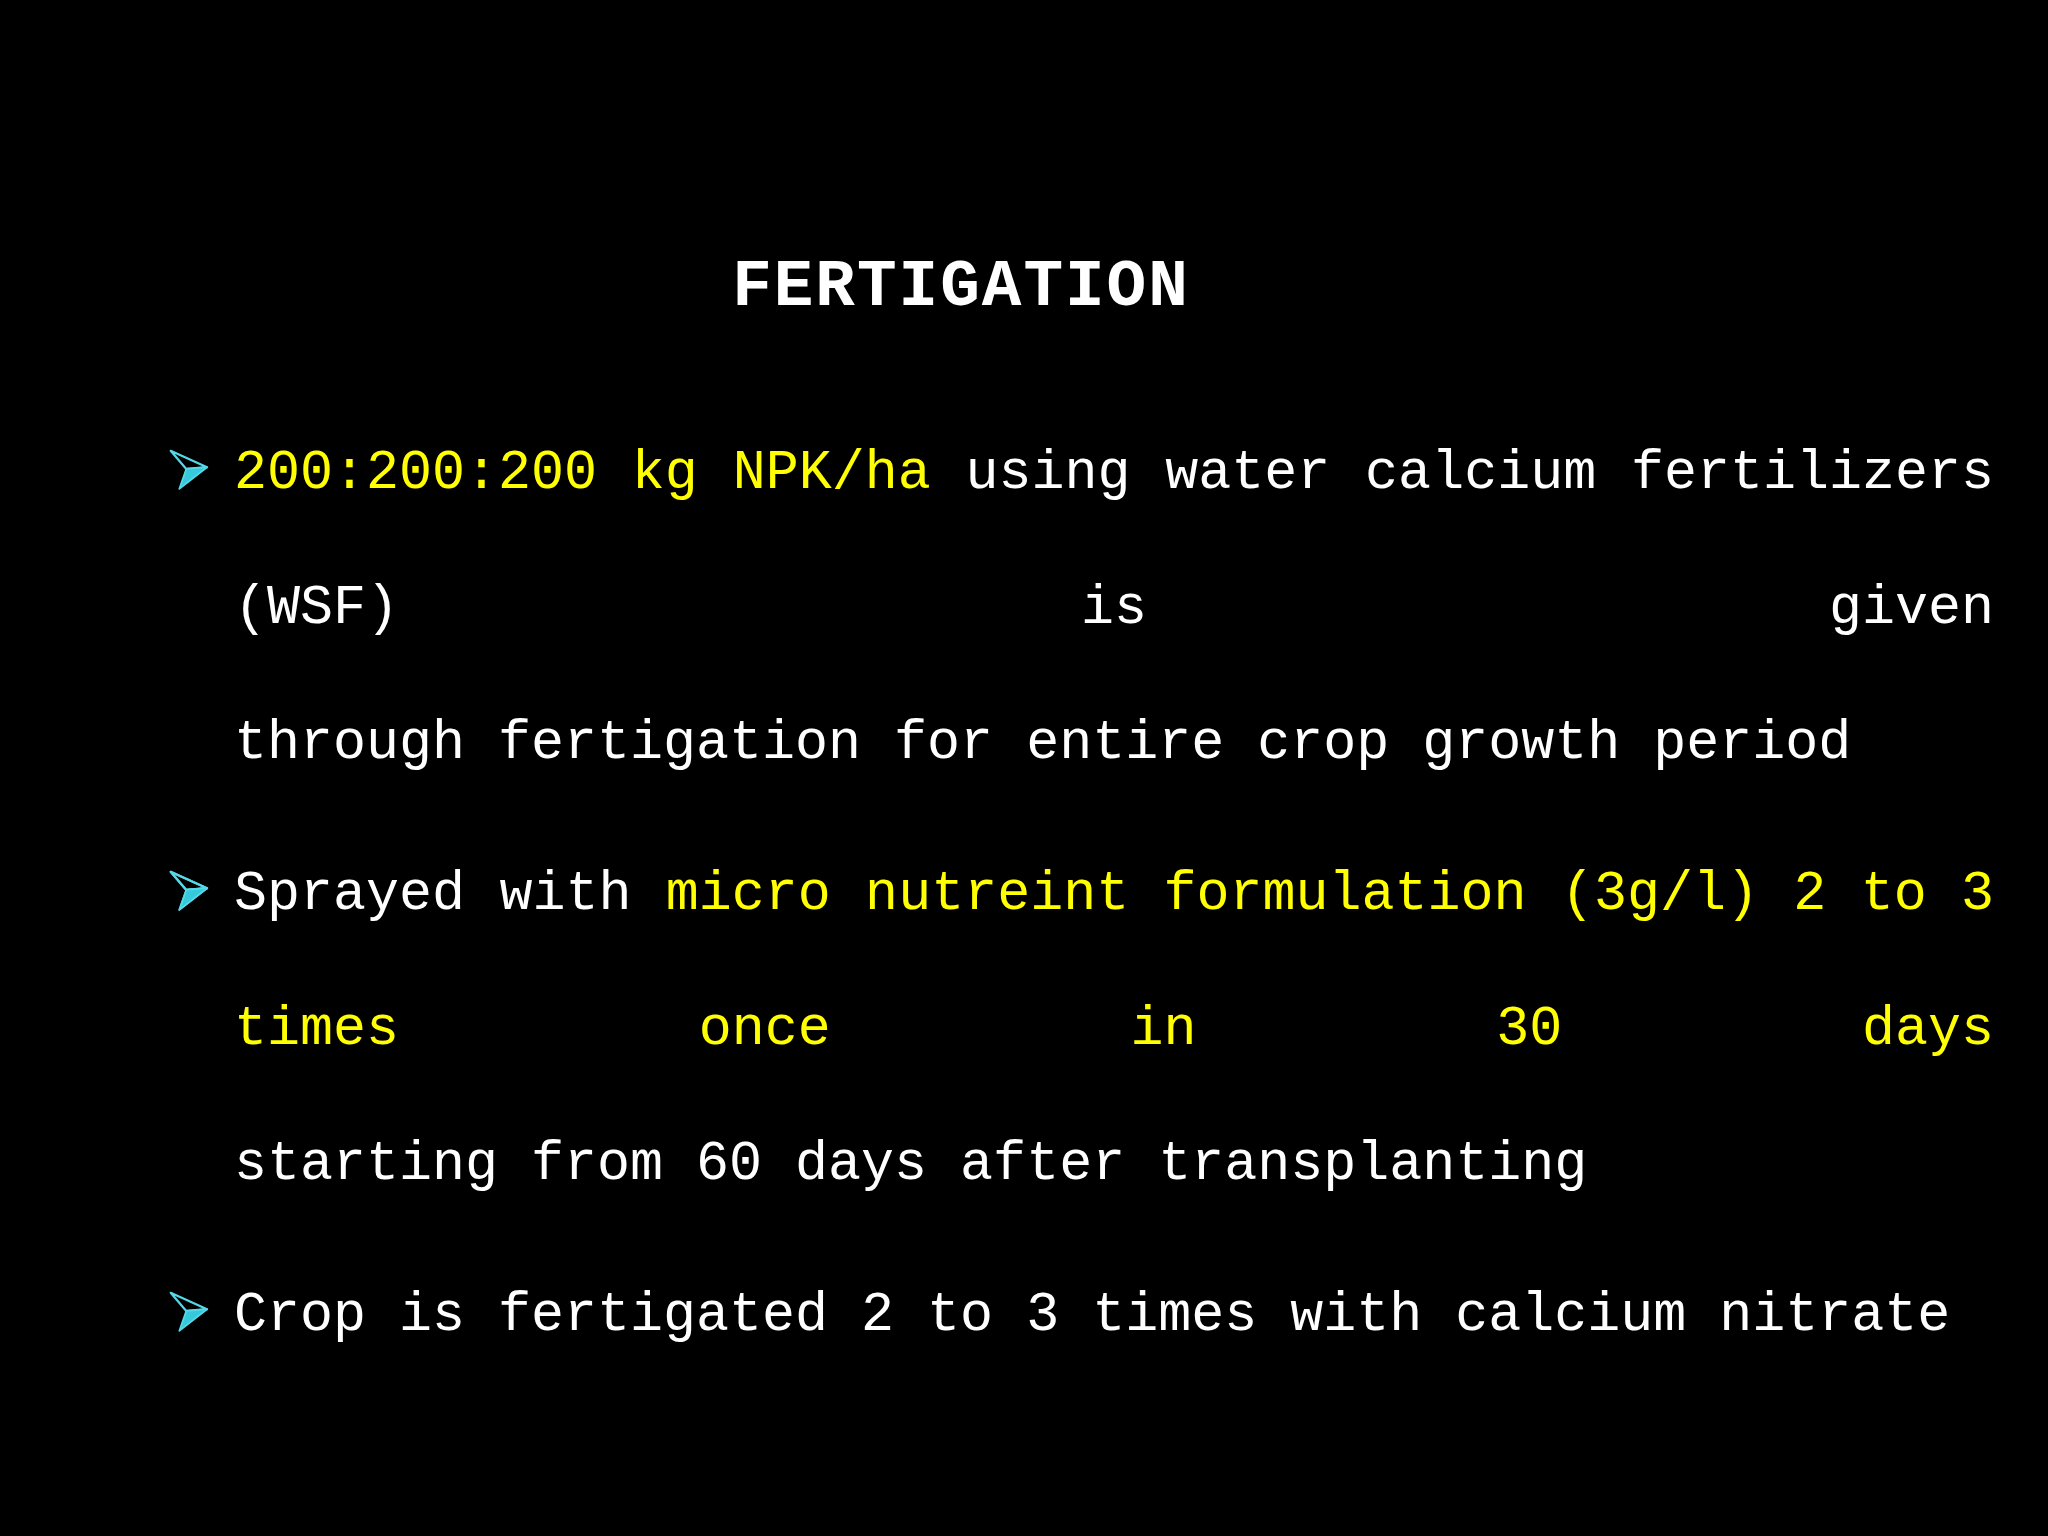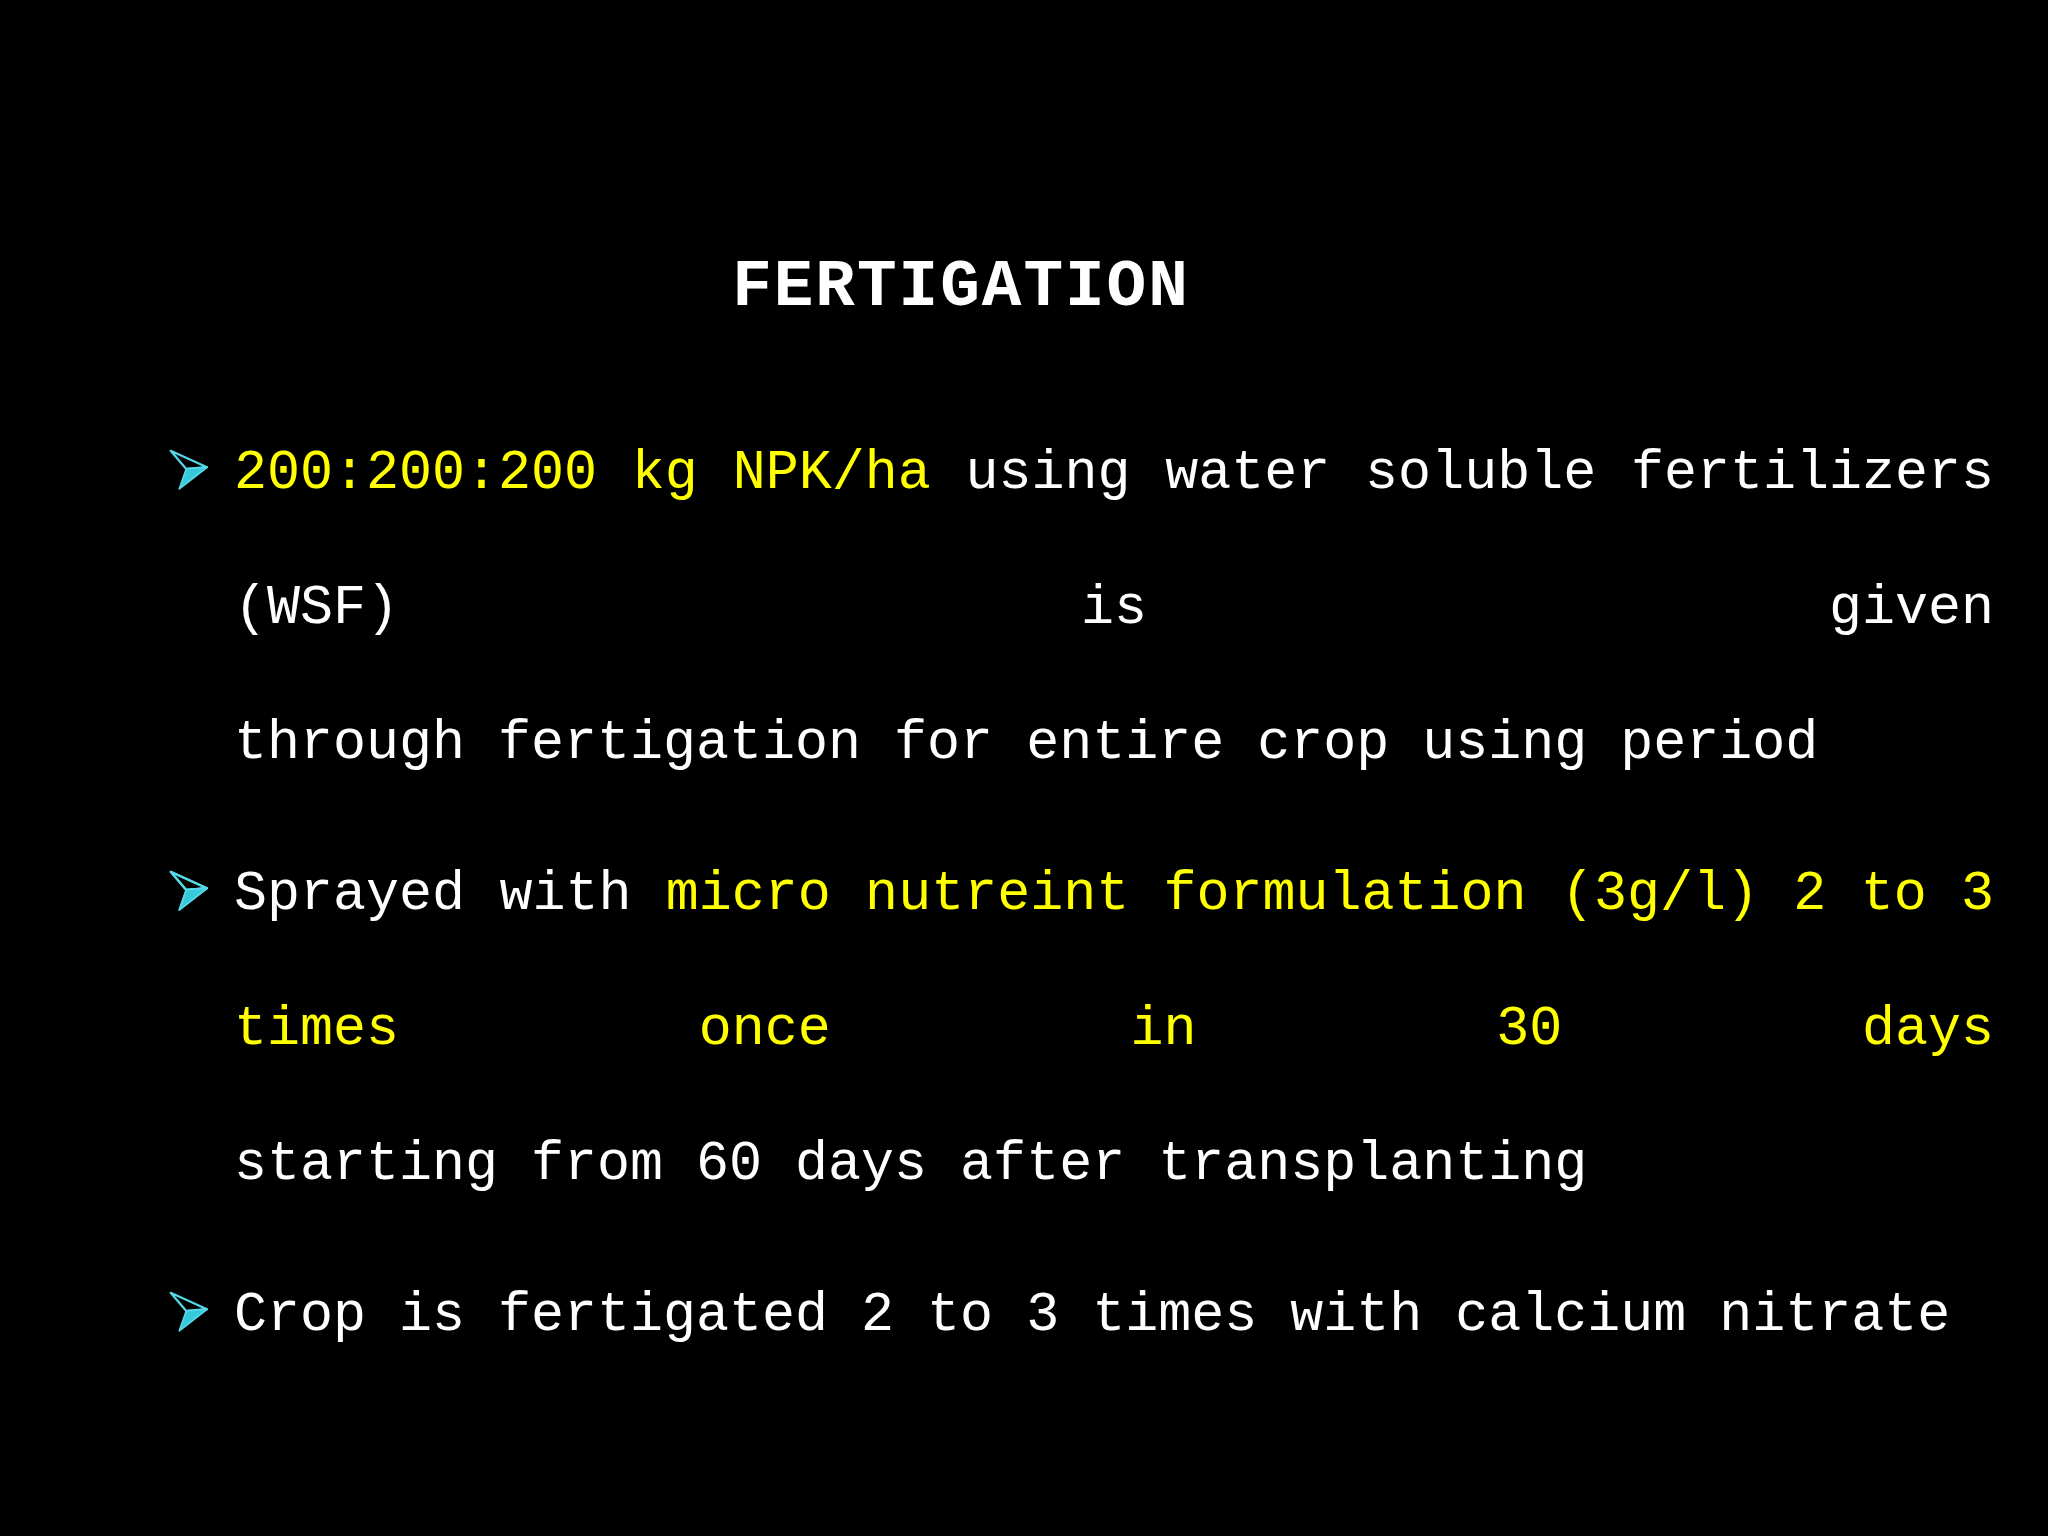"using water soluble fertilizers (WSF)" span.seg-white { text: soluble -> calcium }
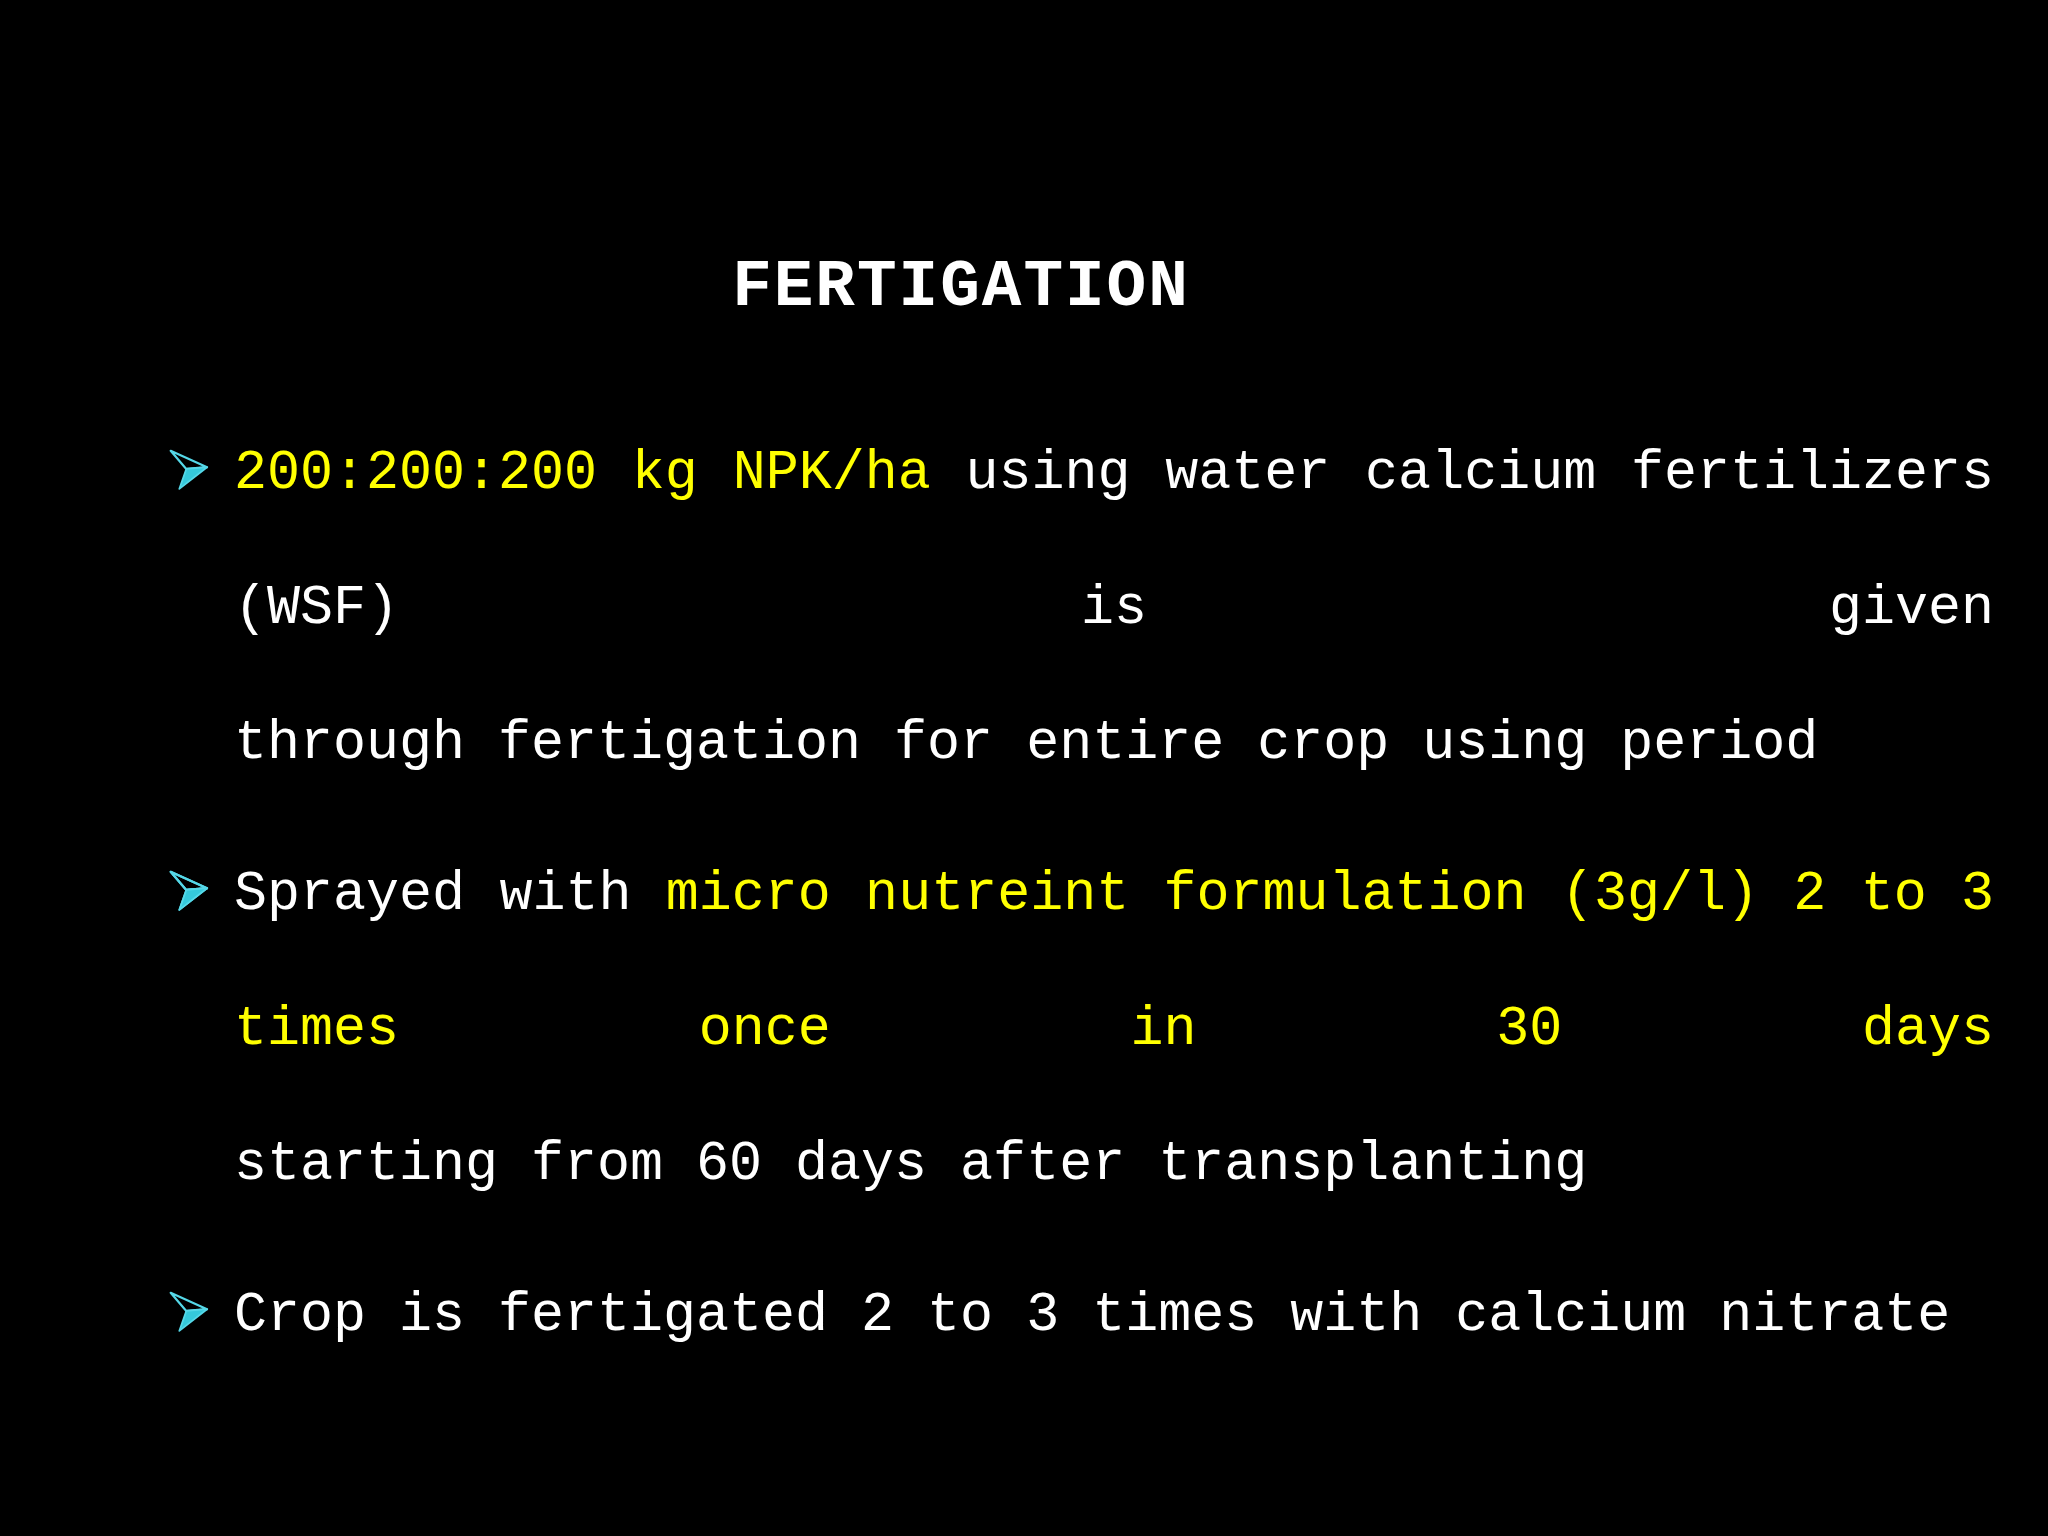"through fertigation for entire crop" span.seg-white { text: using -> growth }
